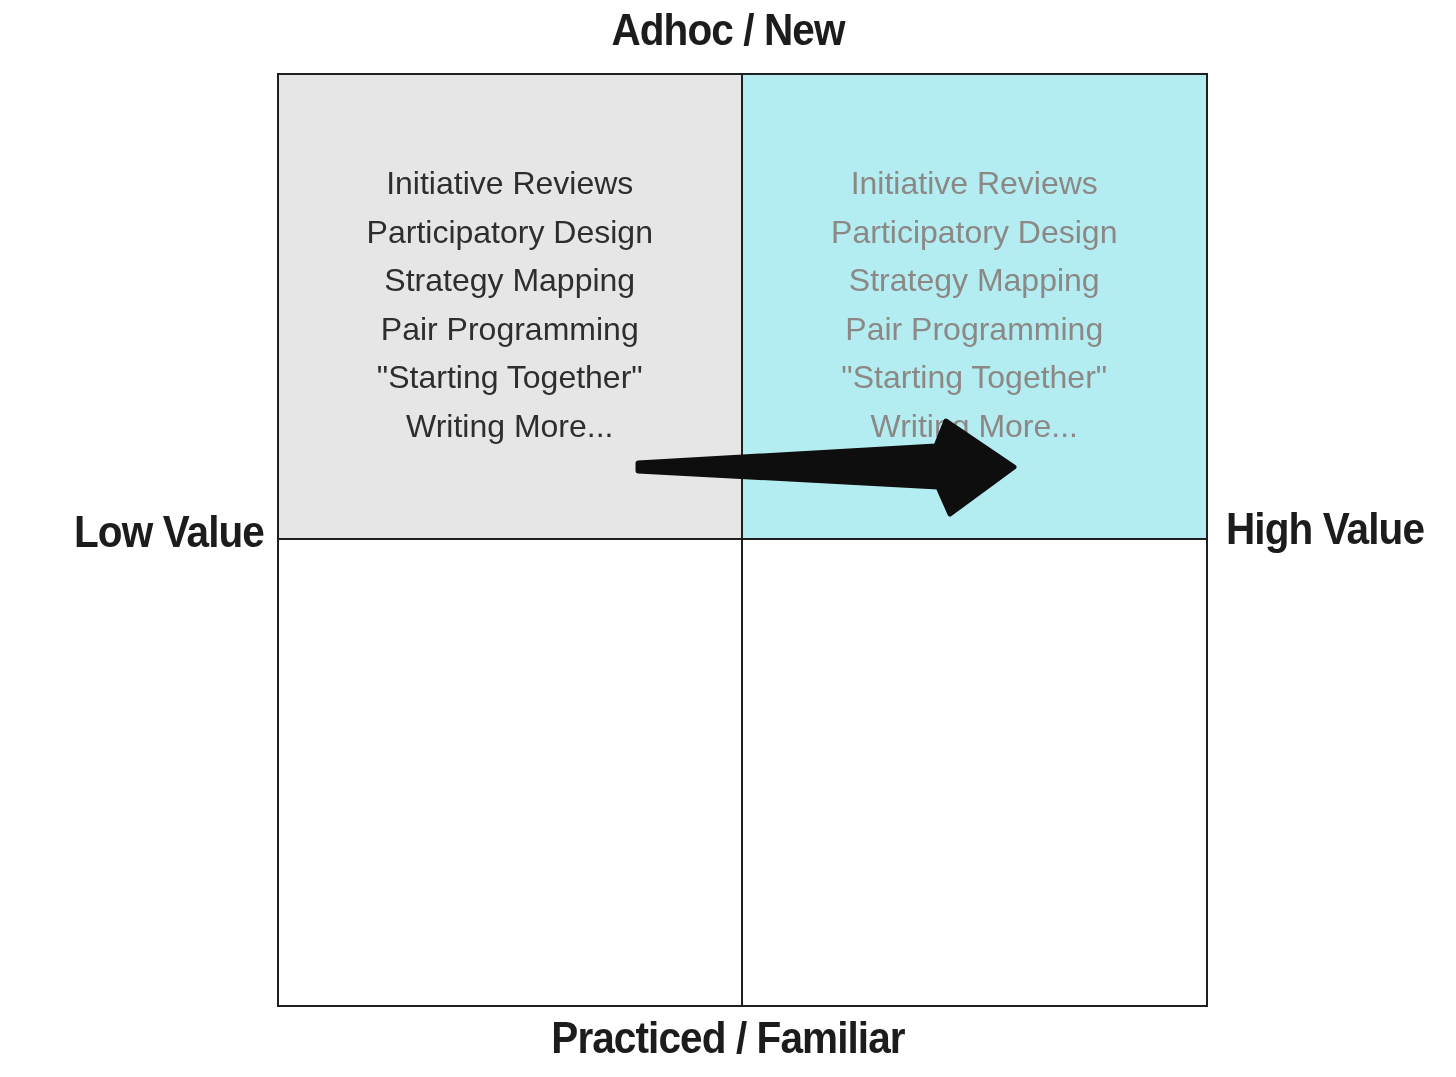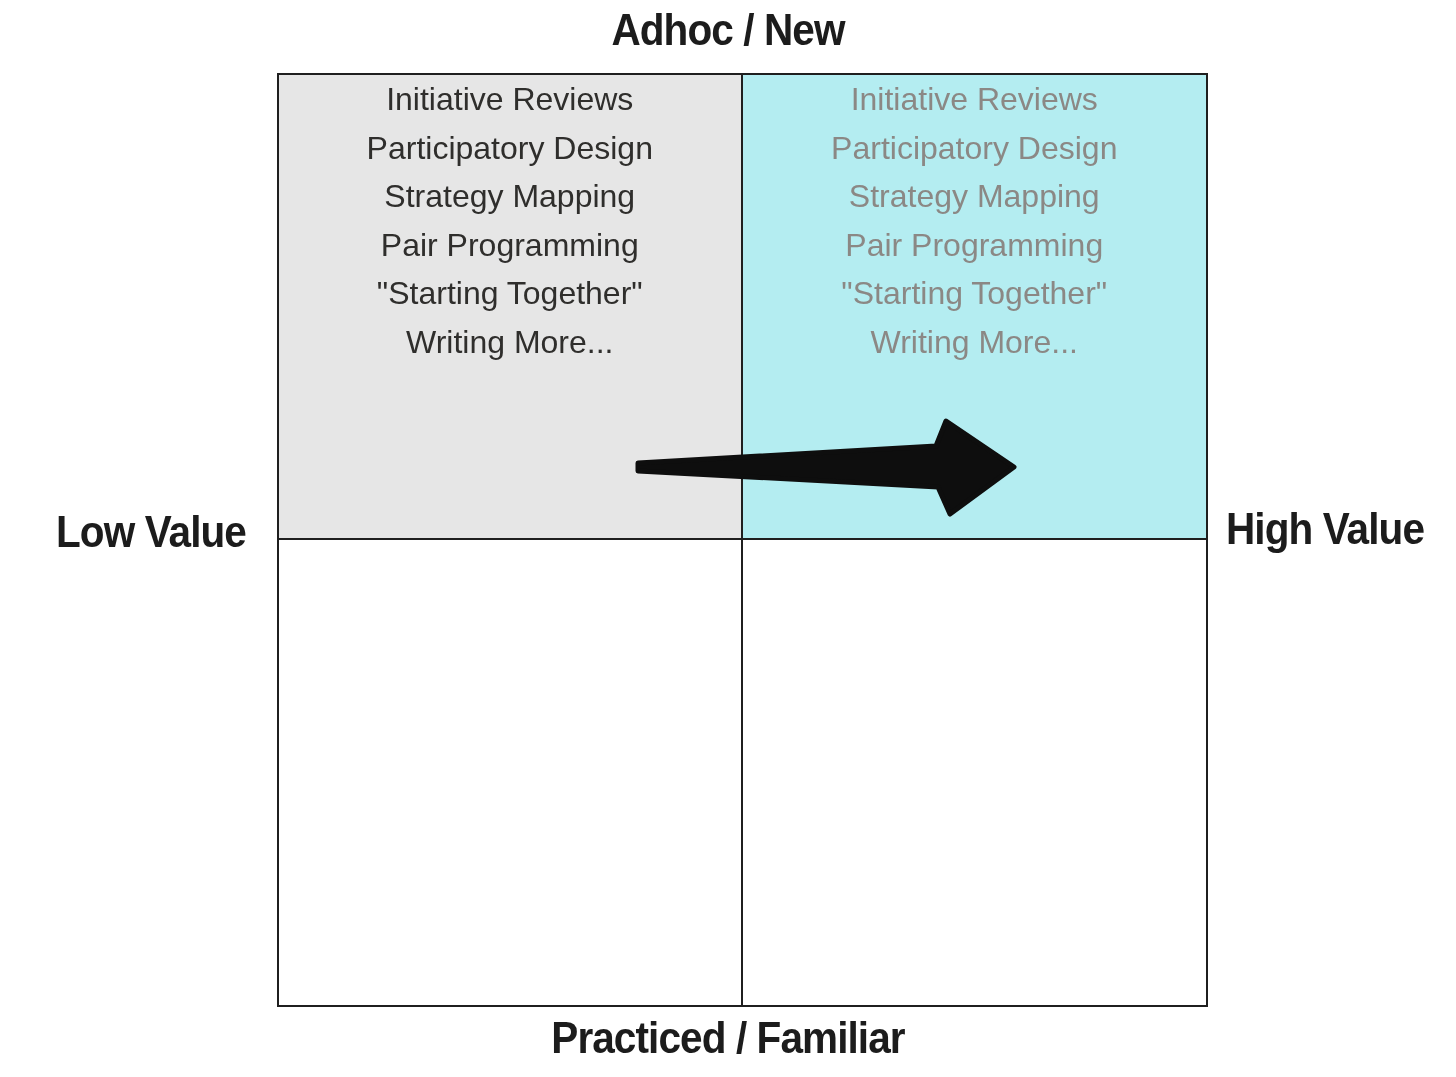"Initiative Reviews" .list { padding-top: none -> 84px }
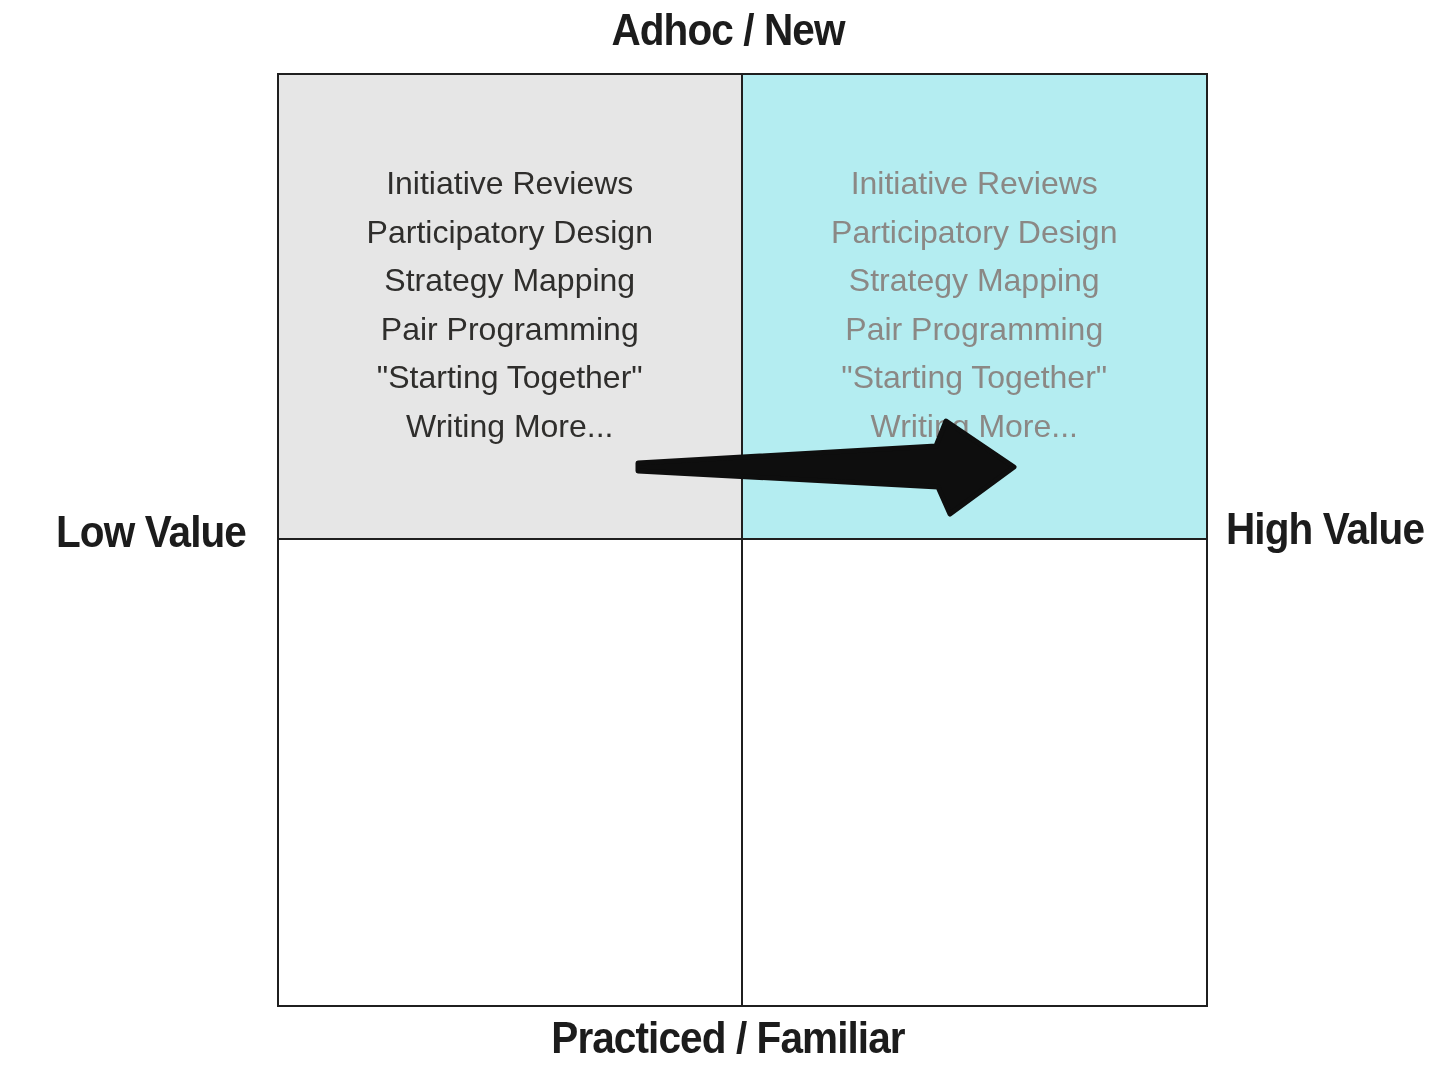"Low Value" .left-label-group { left: 20px -> 38px }
